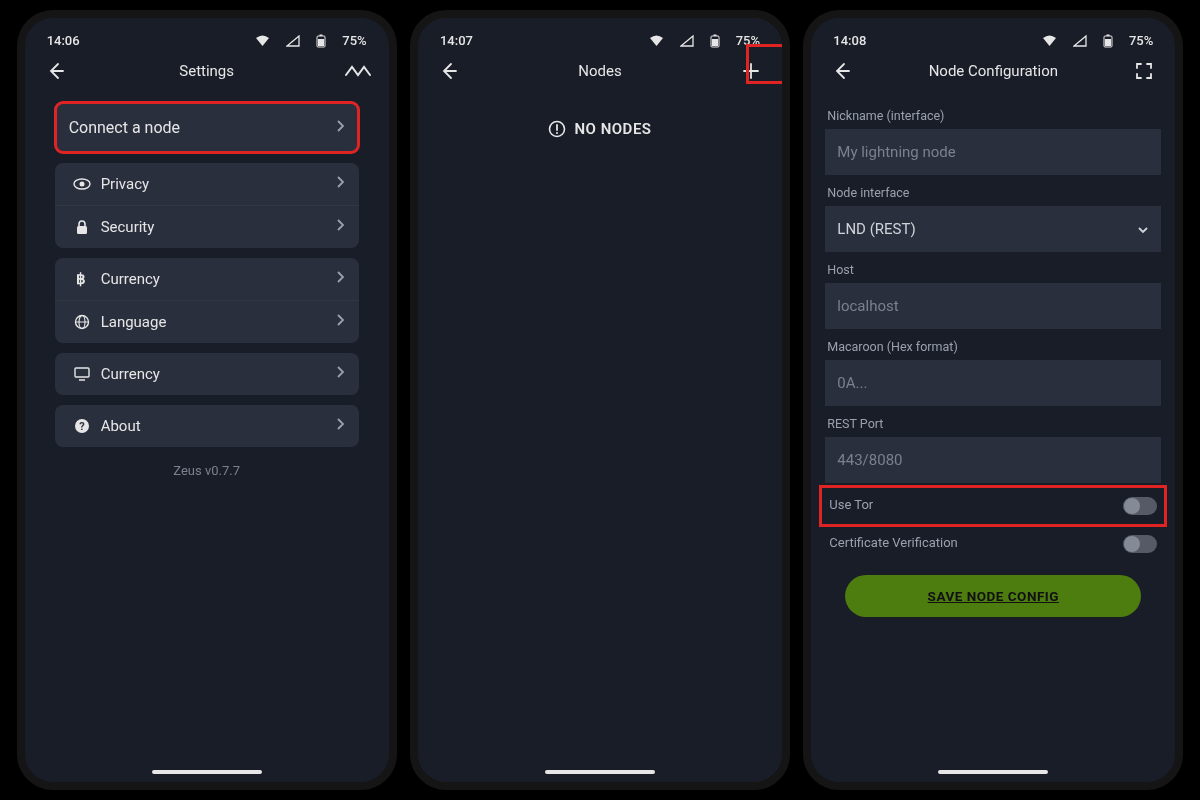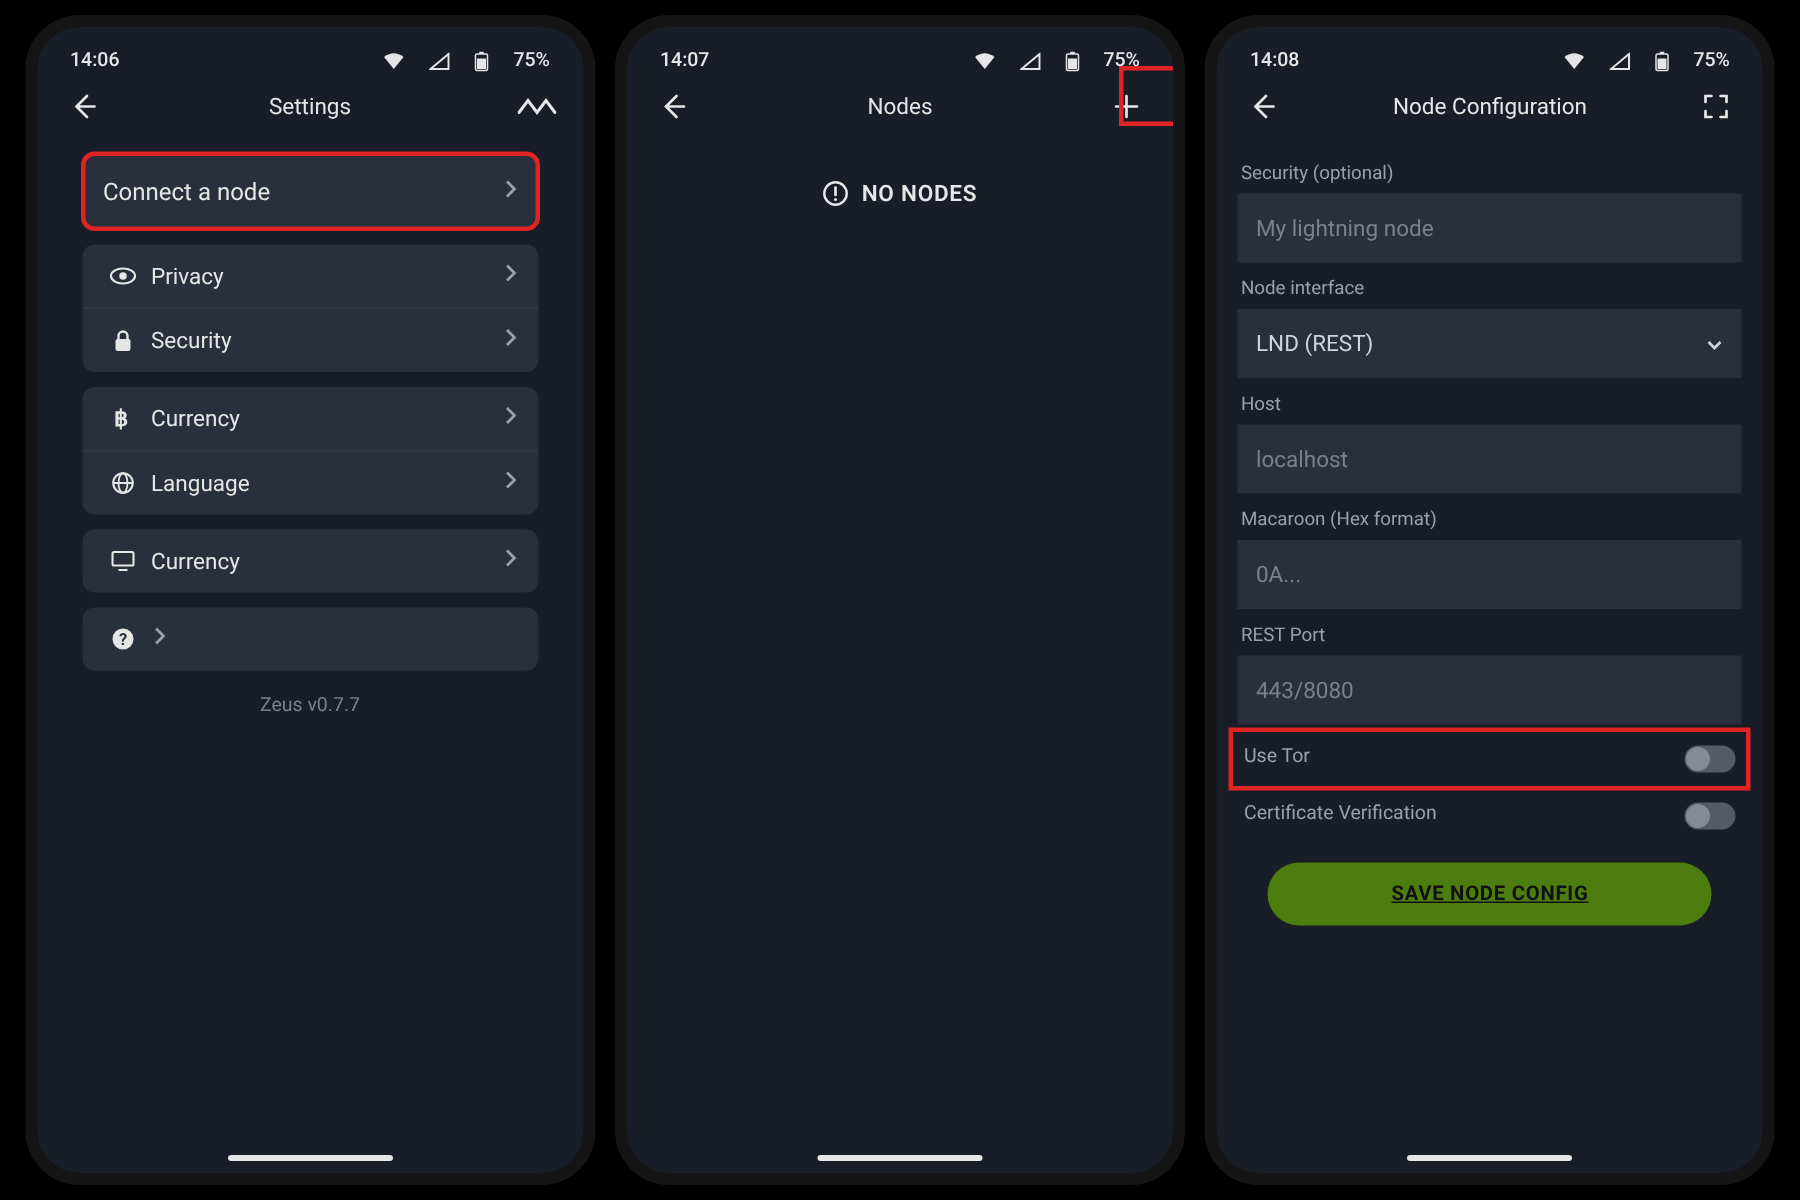"Security (optional)" div.form-label { text: Security (optional -> Nickname (interface }
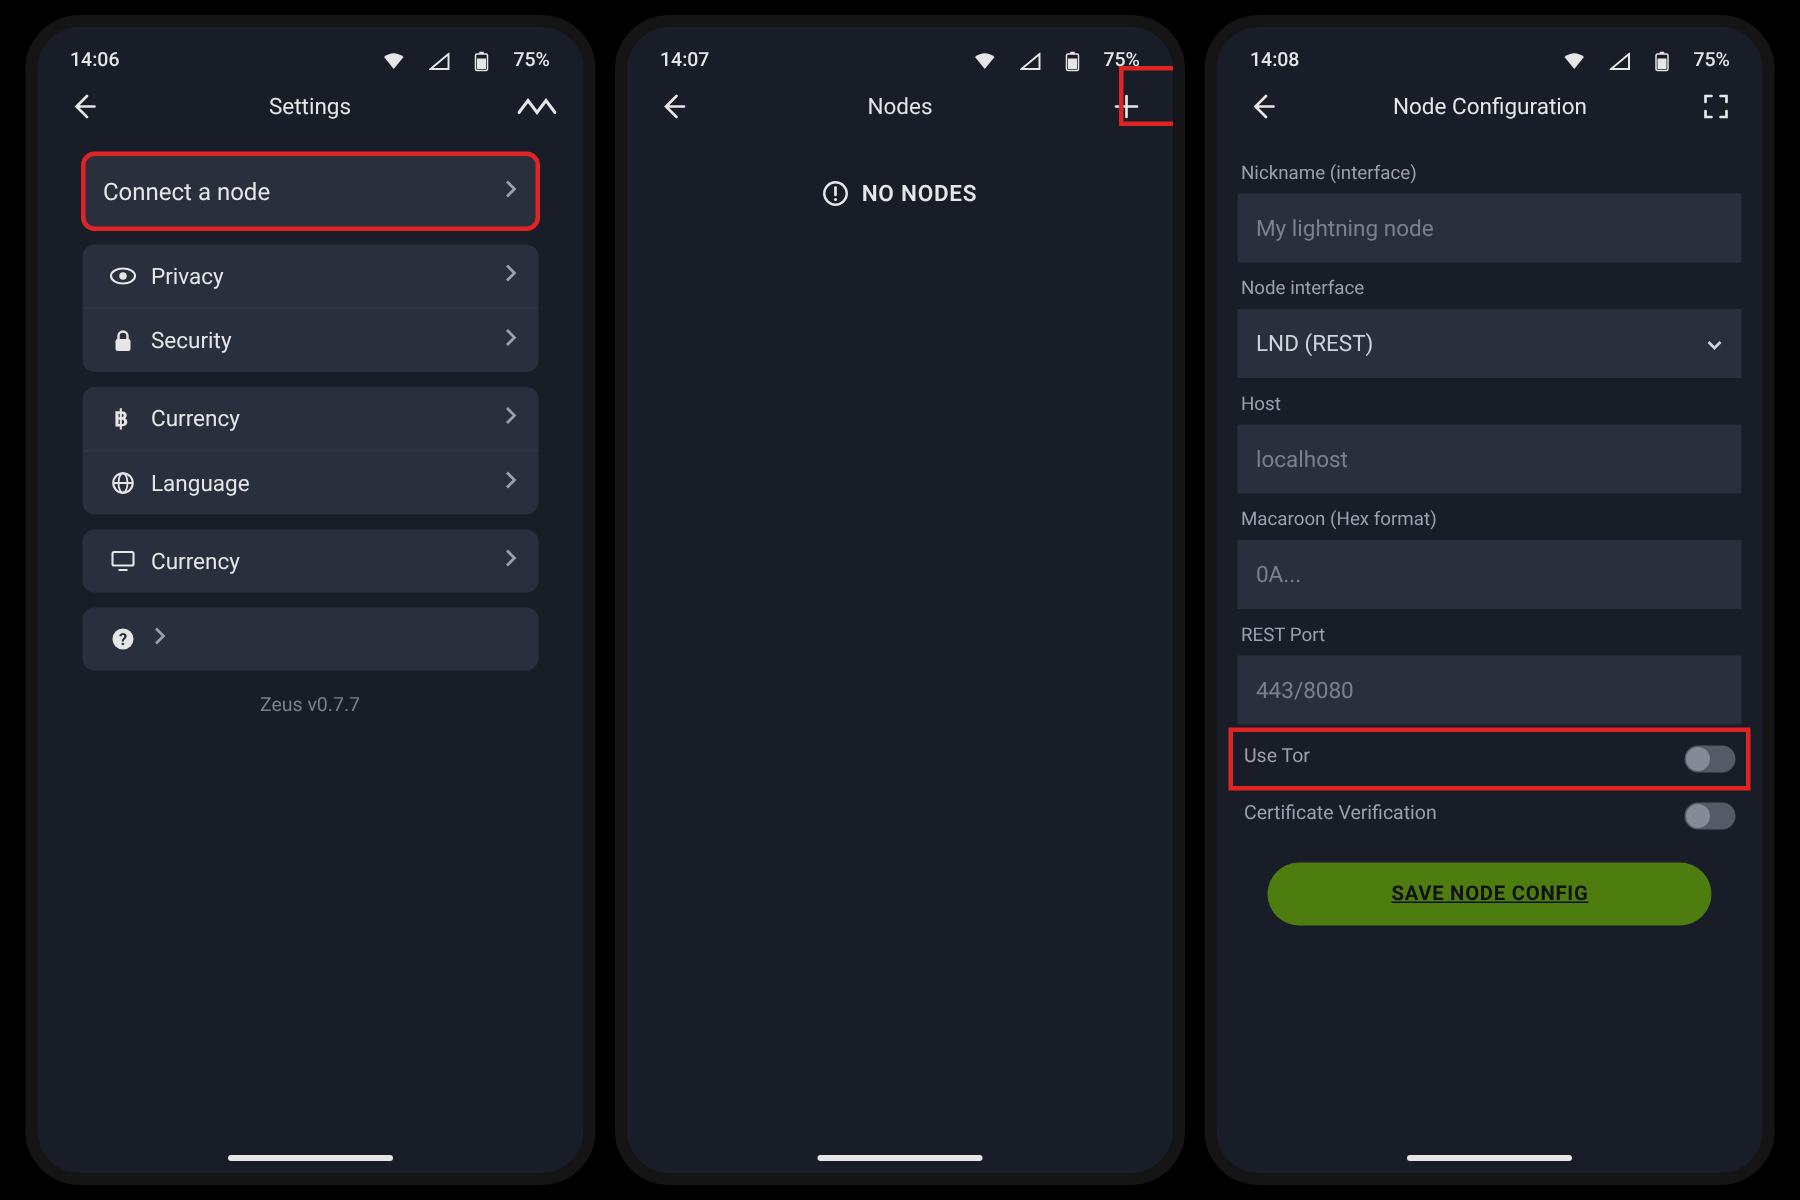"About" span.row-label { html: none -> <span>About</span> }
